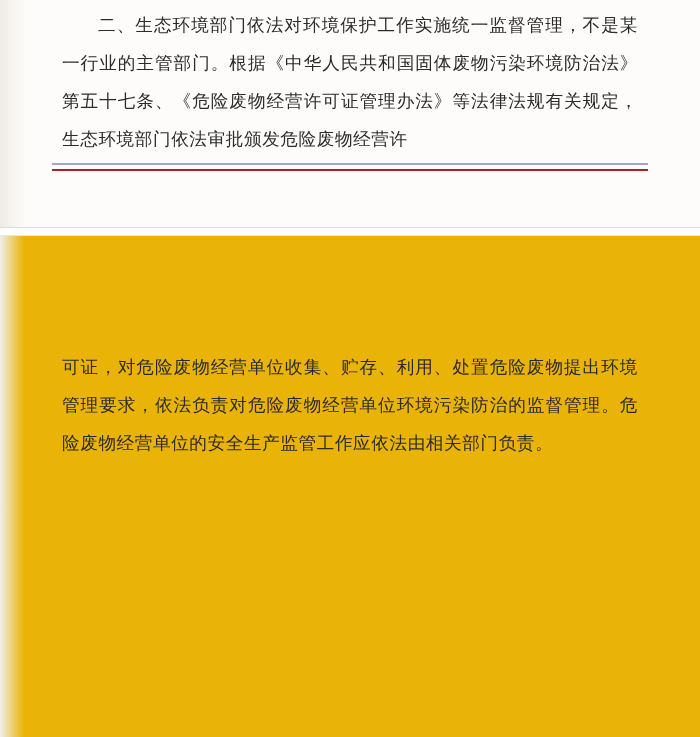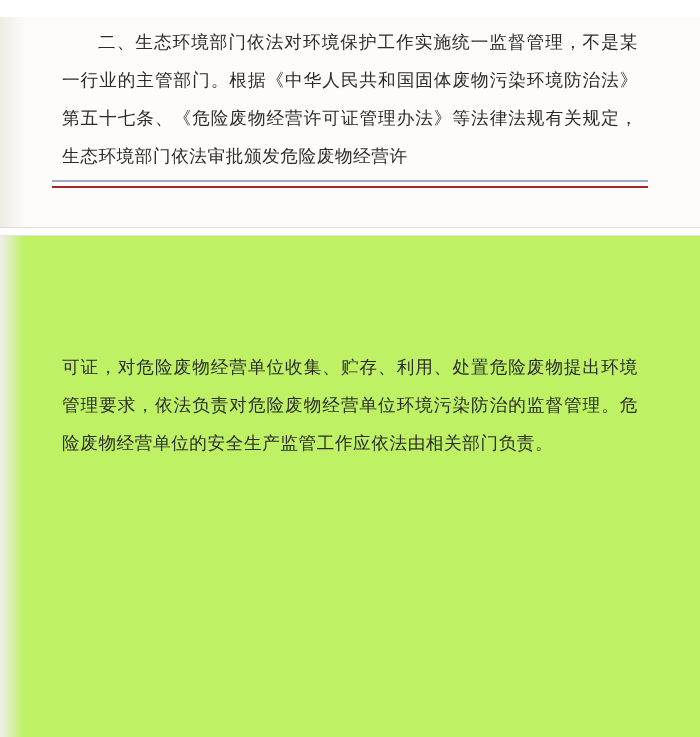"二、生态环境部门依法对环境保护工作实施统一监督管理，不是某一行业的主管部门。根据" .frag-top { top: 17px -> 0 }
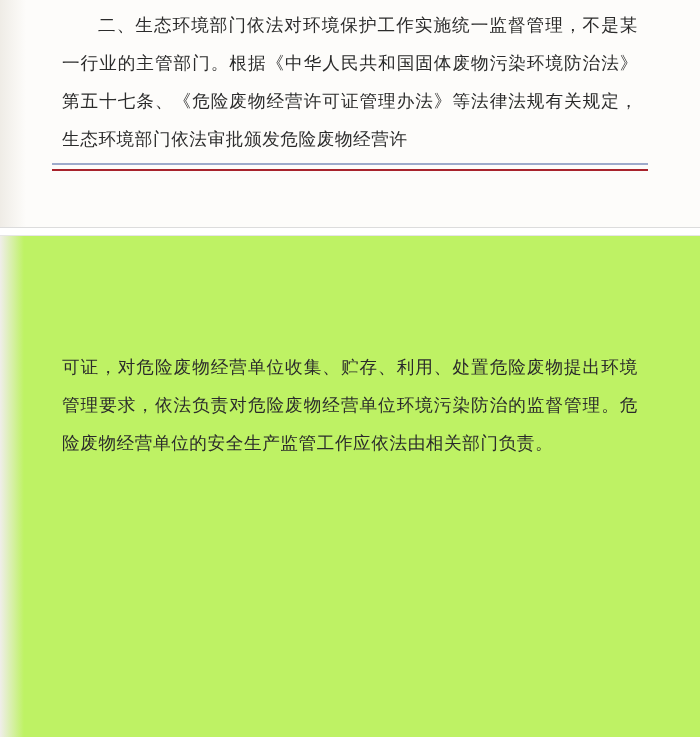"可证，对危险废物经营单位收集、贮存、利用、处置危险废物提出环境管理要求，依法负责" .frag-bottom { background: #bef264 -> #eab308 }
